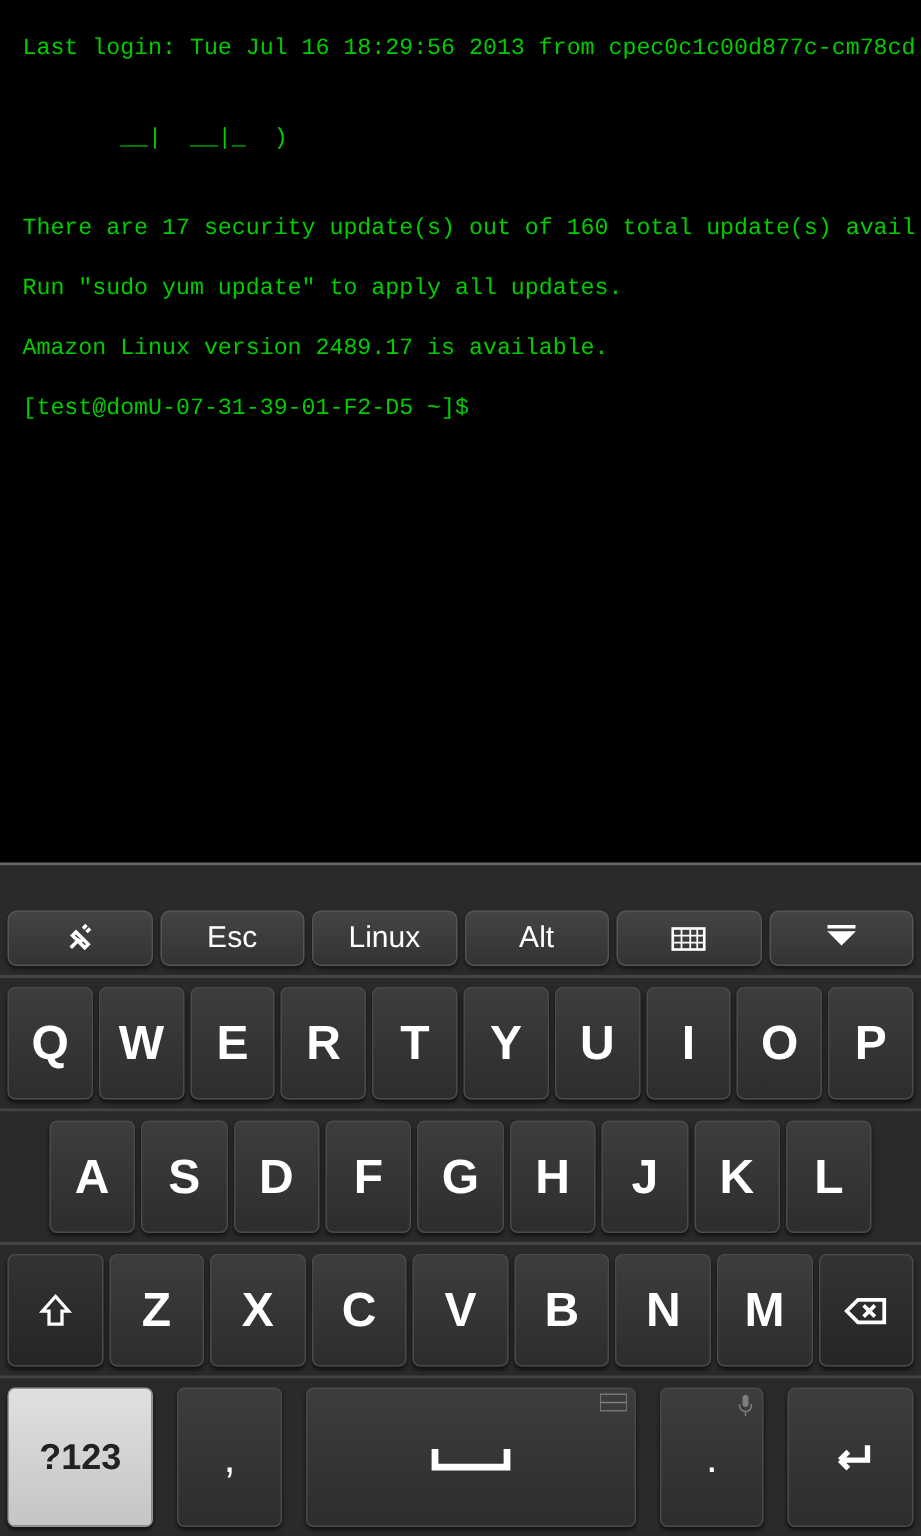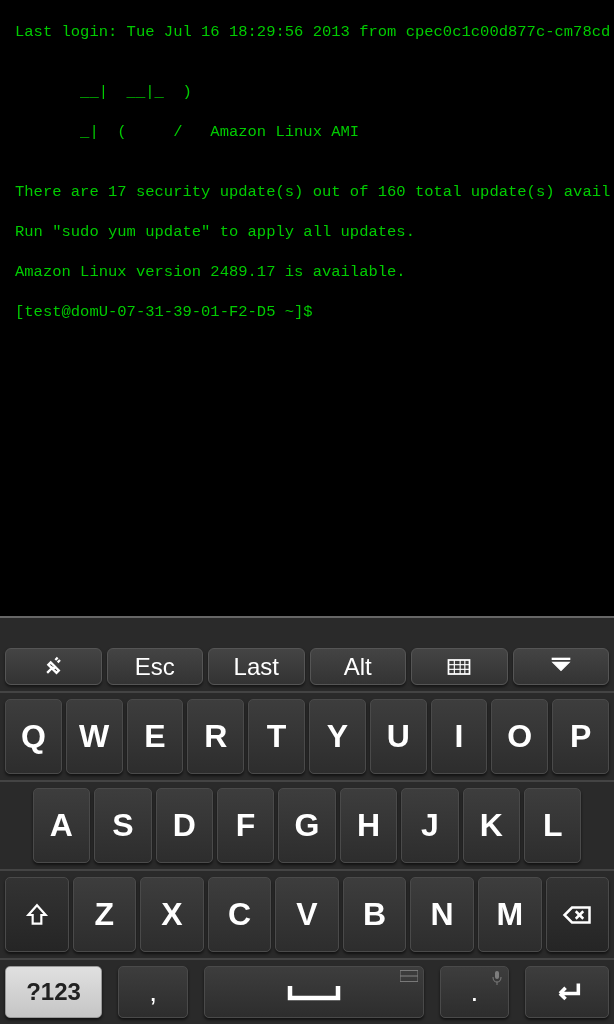"_| ( / Amazon Linux" span.terminal-line { html: <span> _| ( / Amazon Linux AMI</span> -> none }
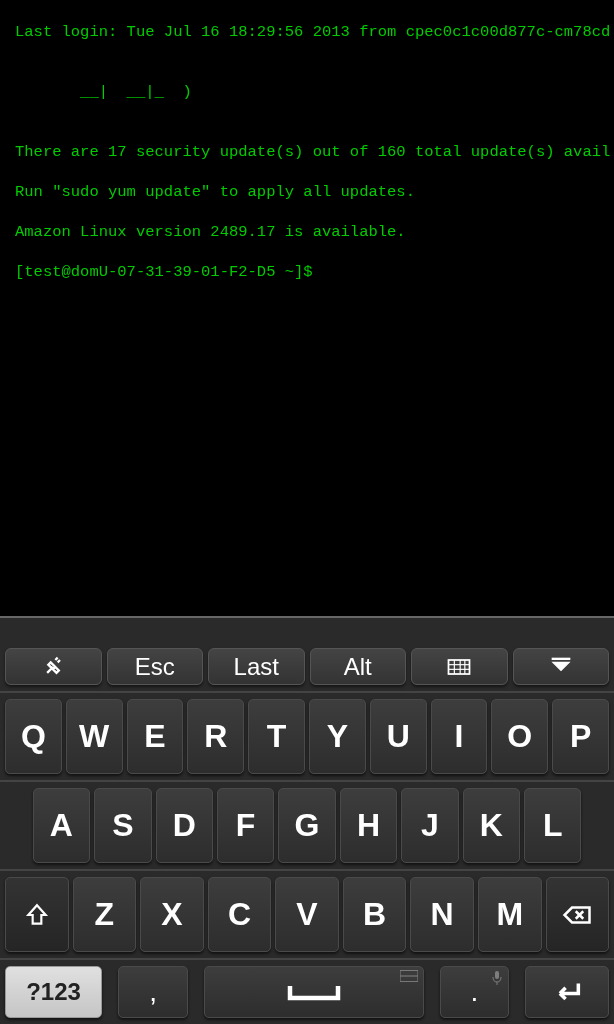"Esc" .toolbar-key { font-size: 24px -> 20px }
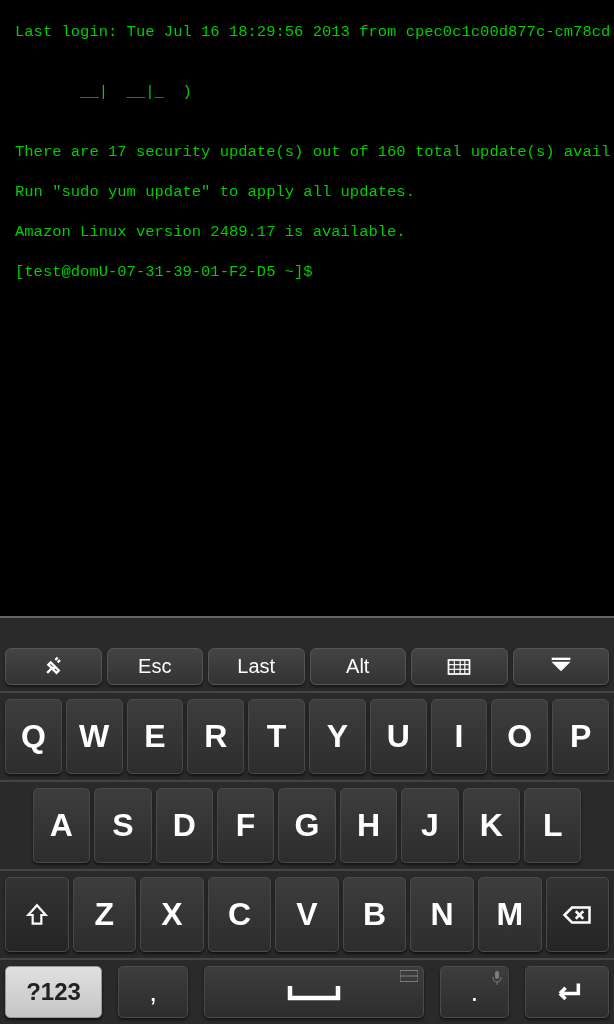"Last" div.toolbar-key { text: Last -> Linux }
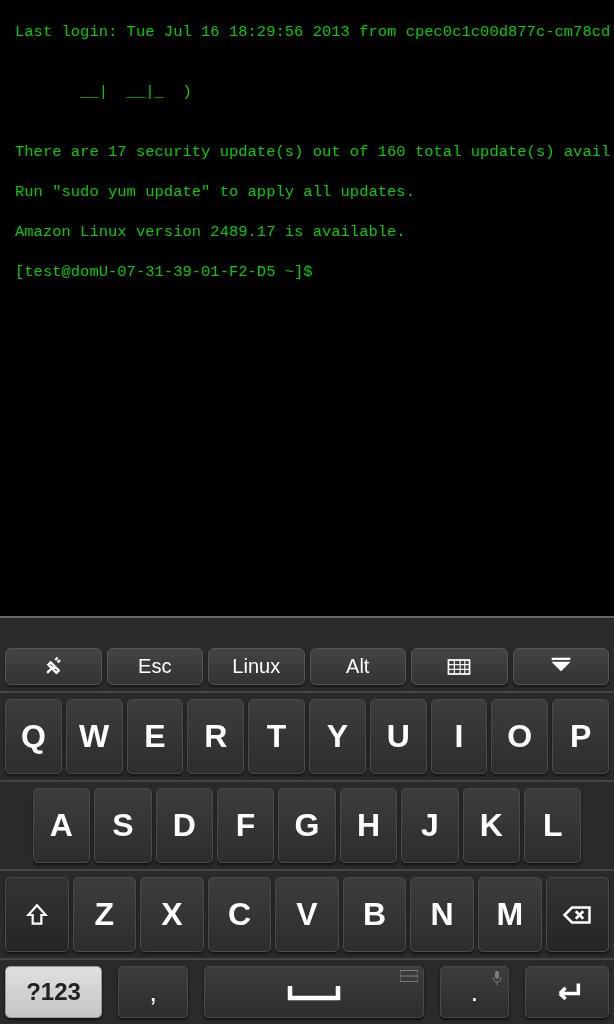"?123" .bottom-row { height: 64px -> 105px }
